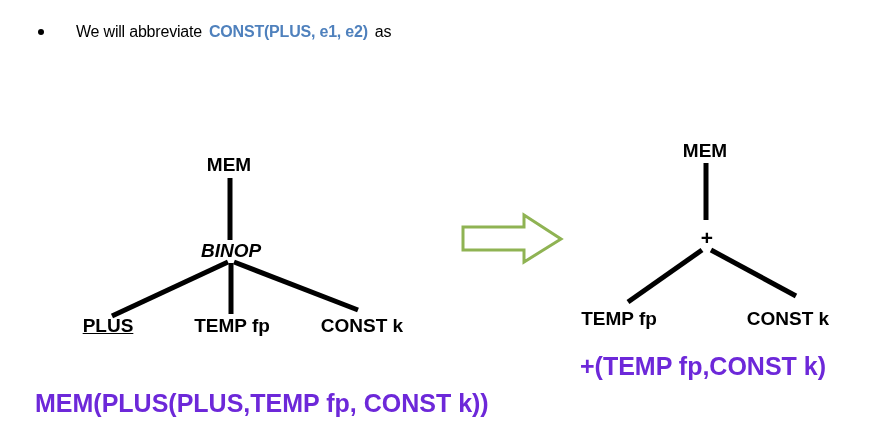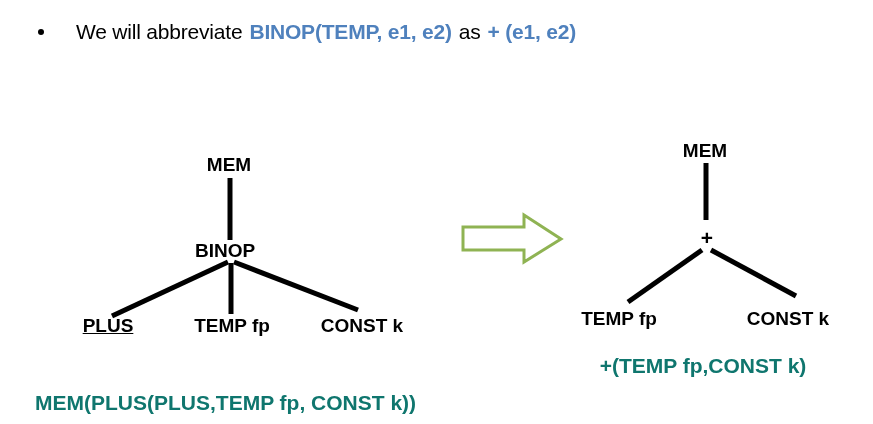"We will abbreviate" .hdr-text { font-size: 21px -> 16px }
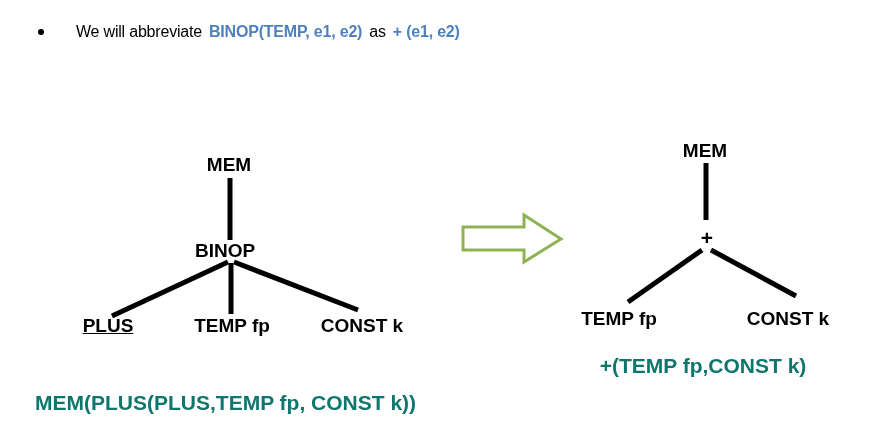"BINOP(TEMP, e1, e2)" span.hdr-text { text: BINOP(TEMP -> CONST(PLUS }
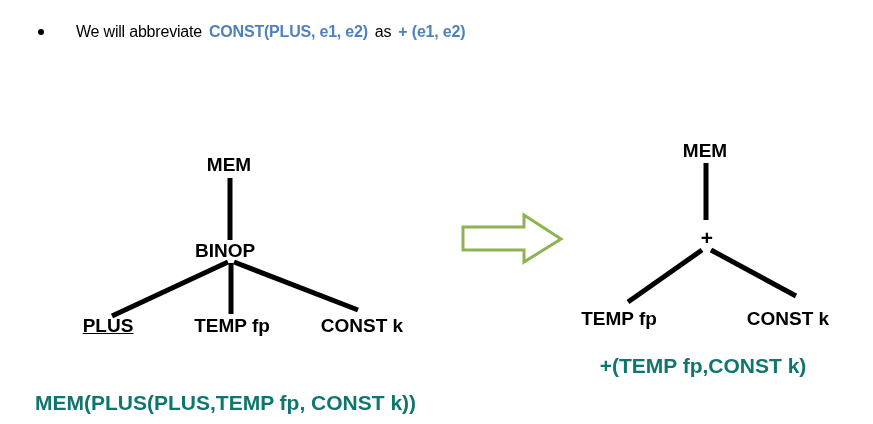"+ (e1, e2)" span.hdr-text { html: <span>+ (e1, e2)</span> -> none }
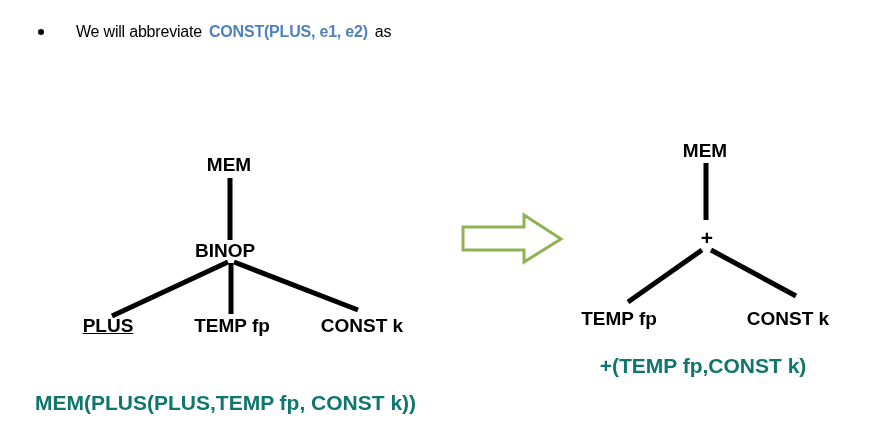"BINOP" div.node-label { font-style: none -> italic; left: 225px -> 231px }
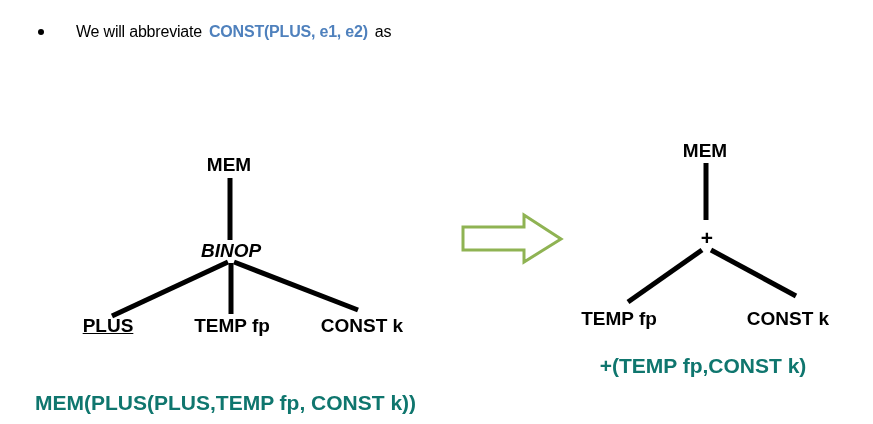"+(TEMP fp,CONST k)" .caption { color: #0f766e -> #6d28d9; font-size: 21px -> 25px }
